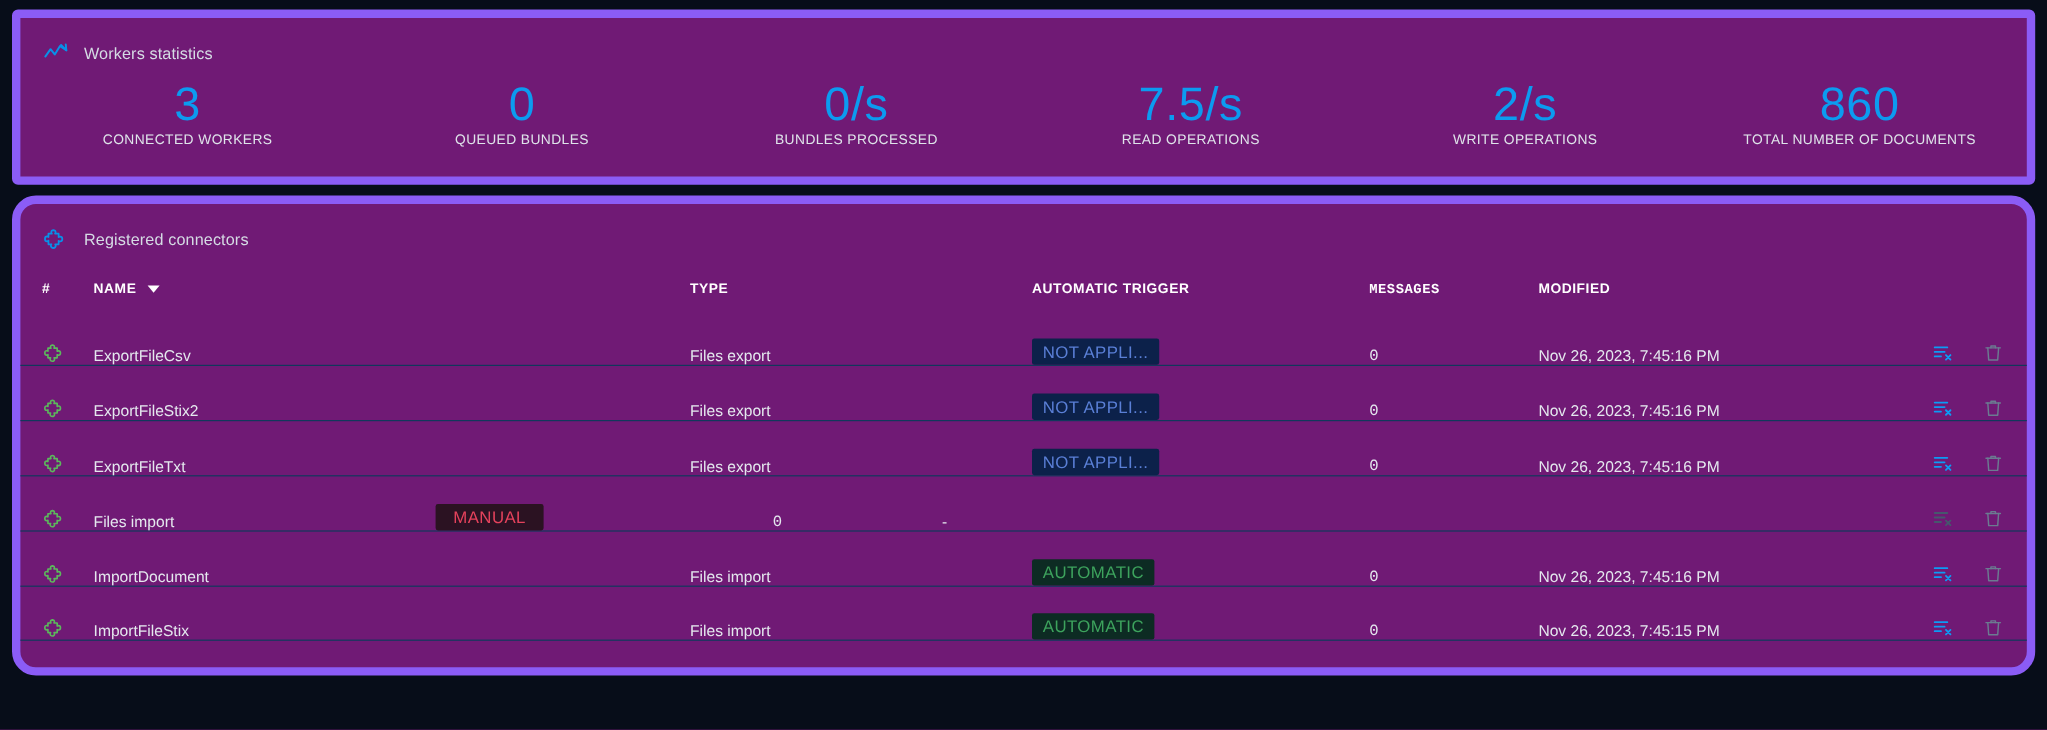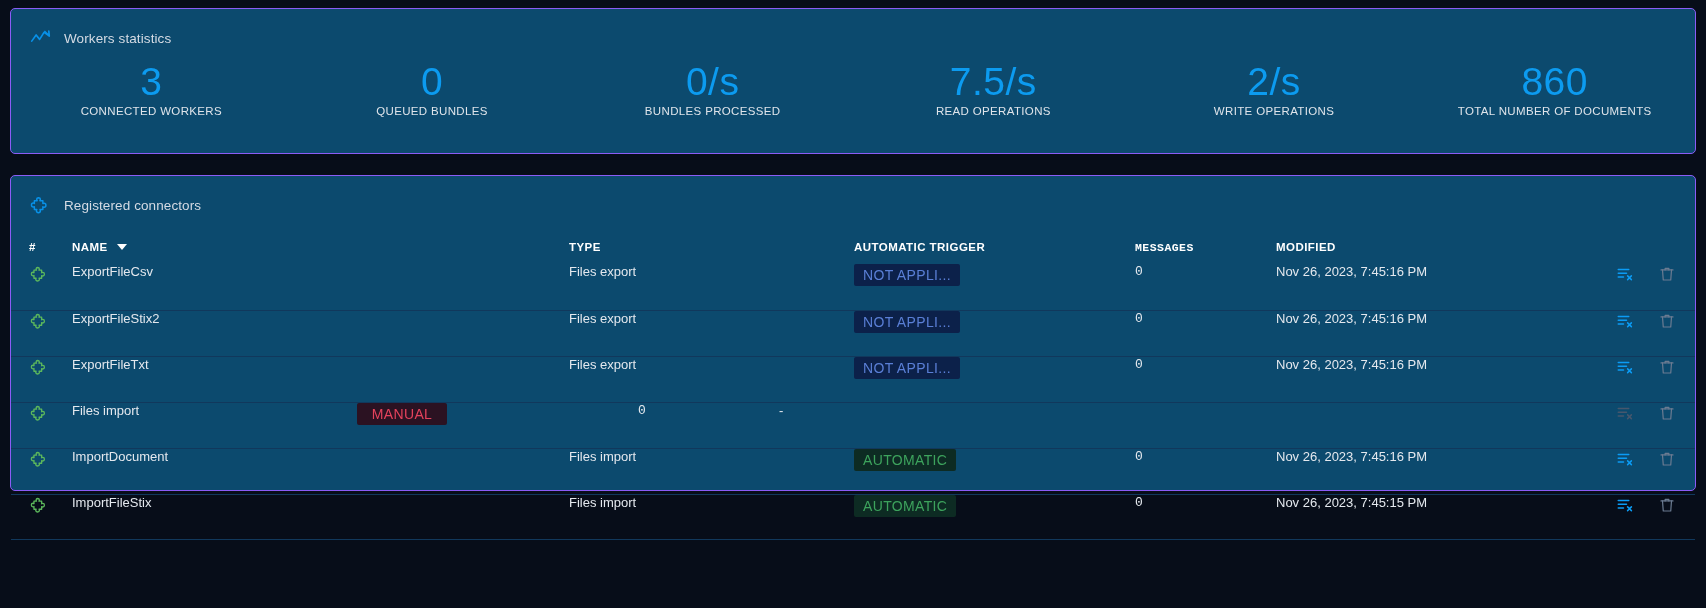"Workers statistics" .card { background: #0c4a6e -> #701a75; border: 1px solid #8b5cf6 -> 7px solid #8b5cf6 }
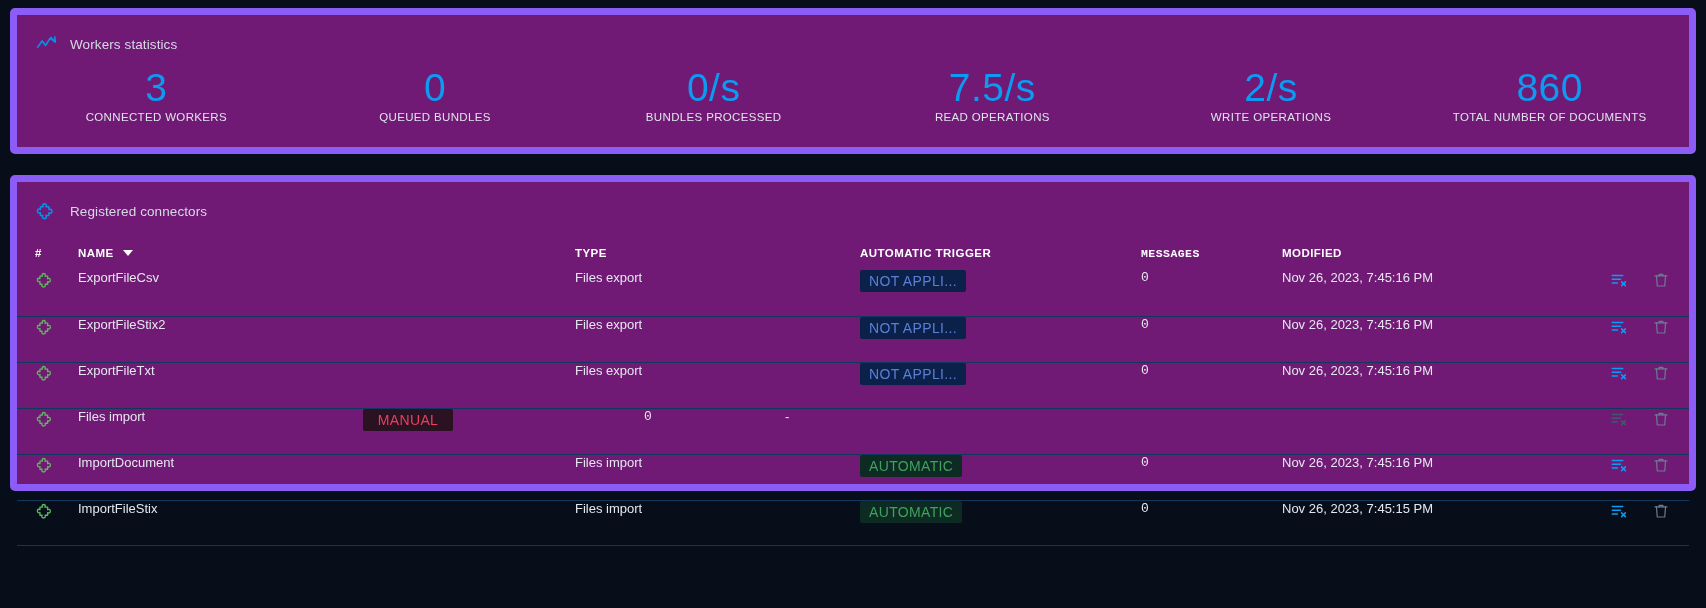"Registered connectors" .connectors-card { border-radius: none -> 20px; height: 316px -> 400px; margin-top: 21px -> 9px }
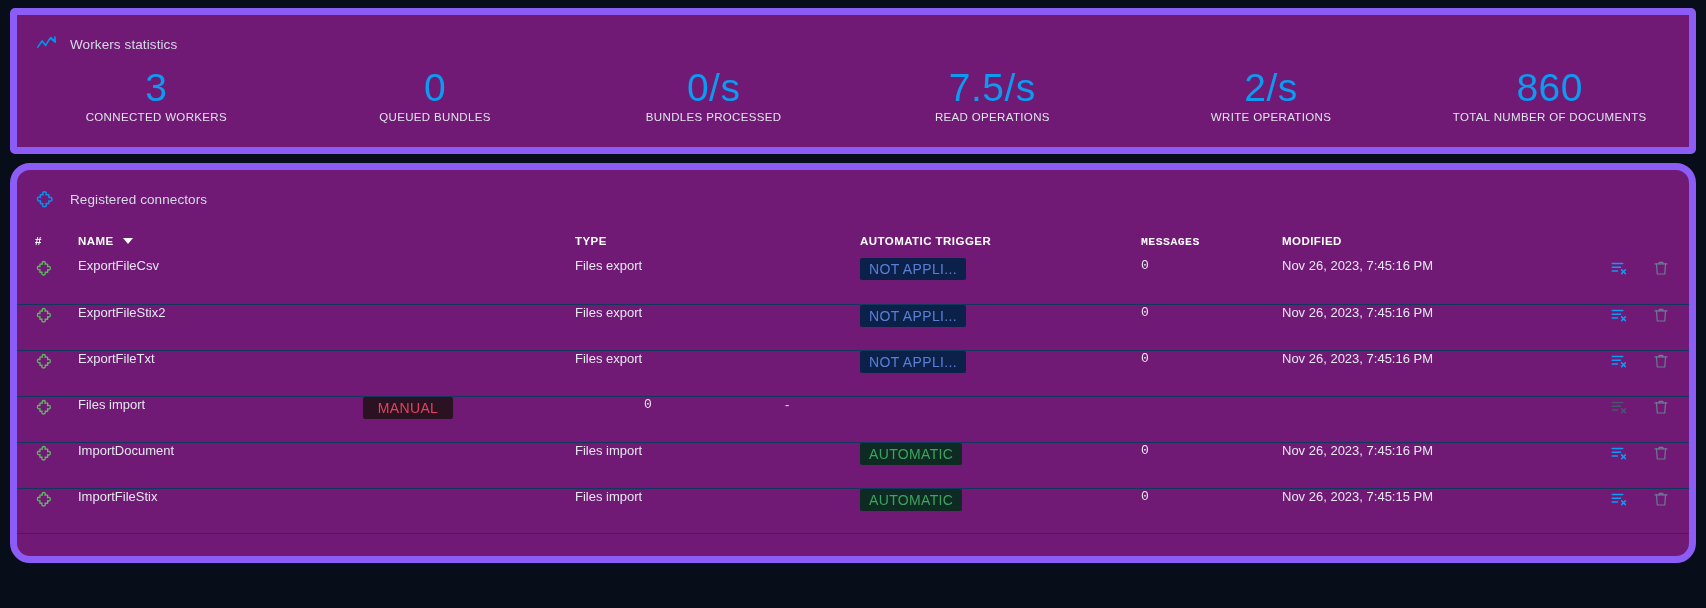"ExportFileCsv" .trow { align-items: flex-start -> flex-end }
